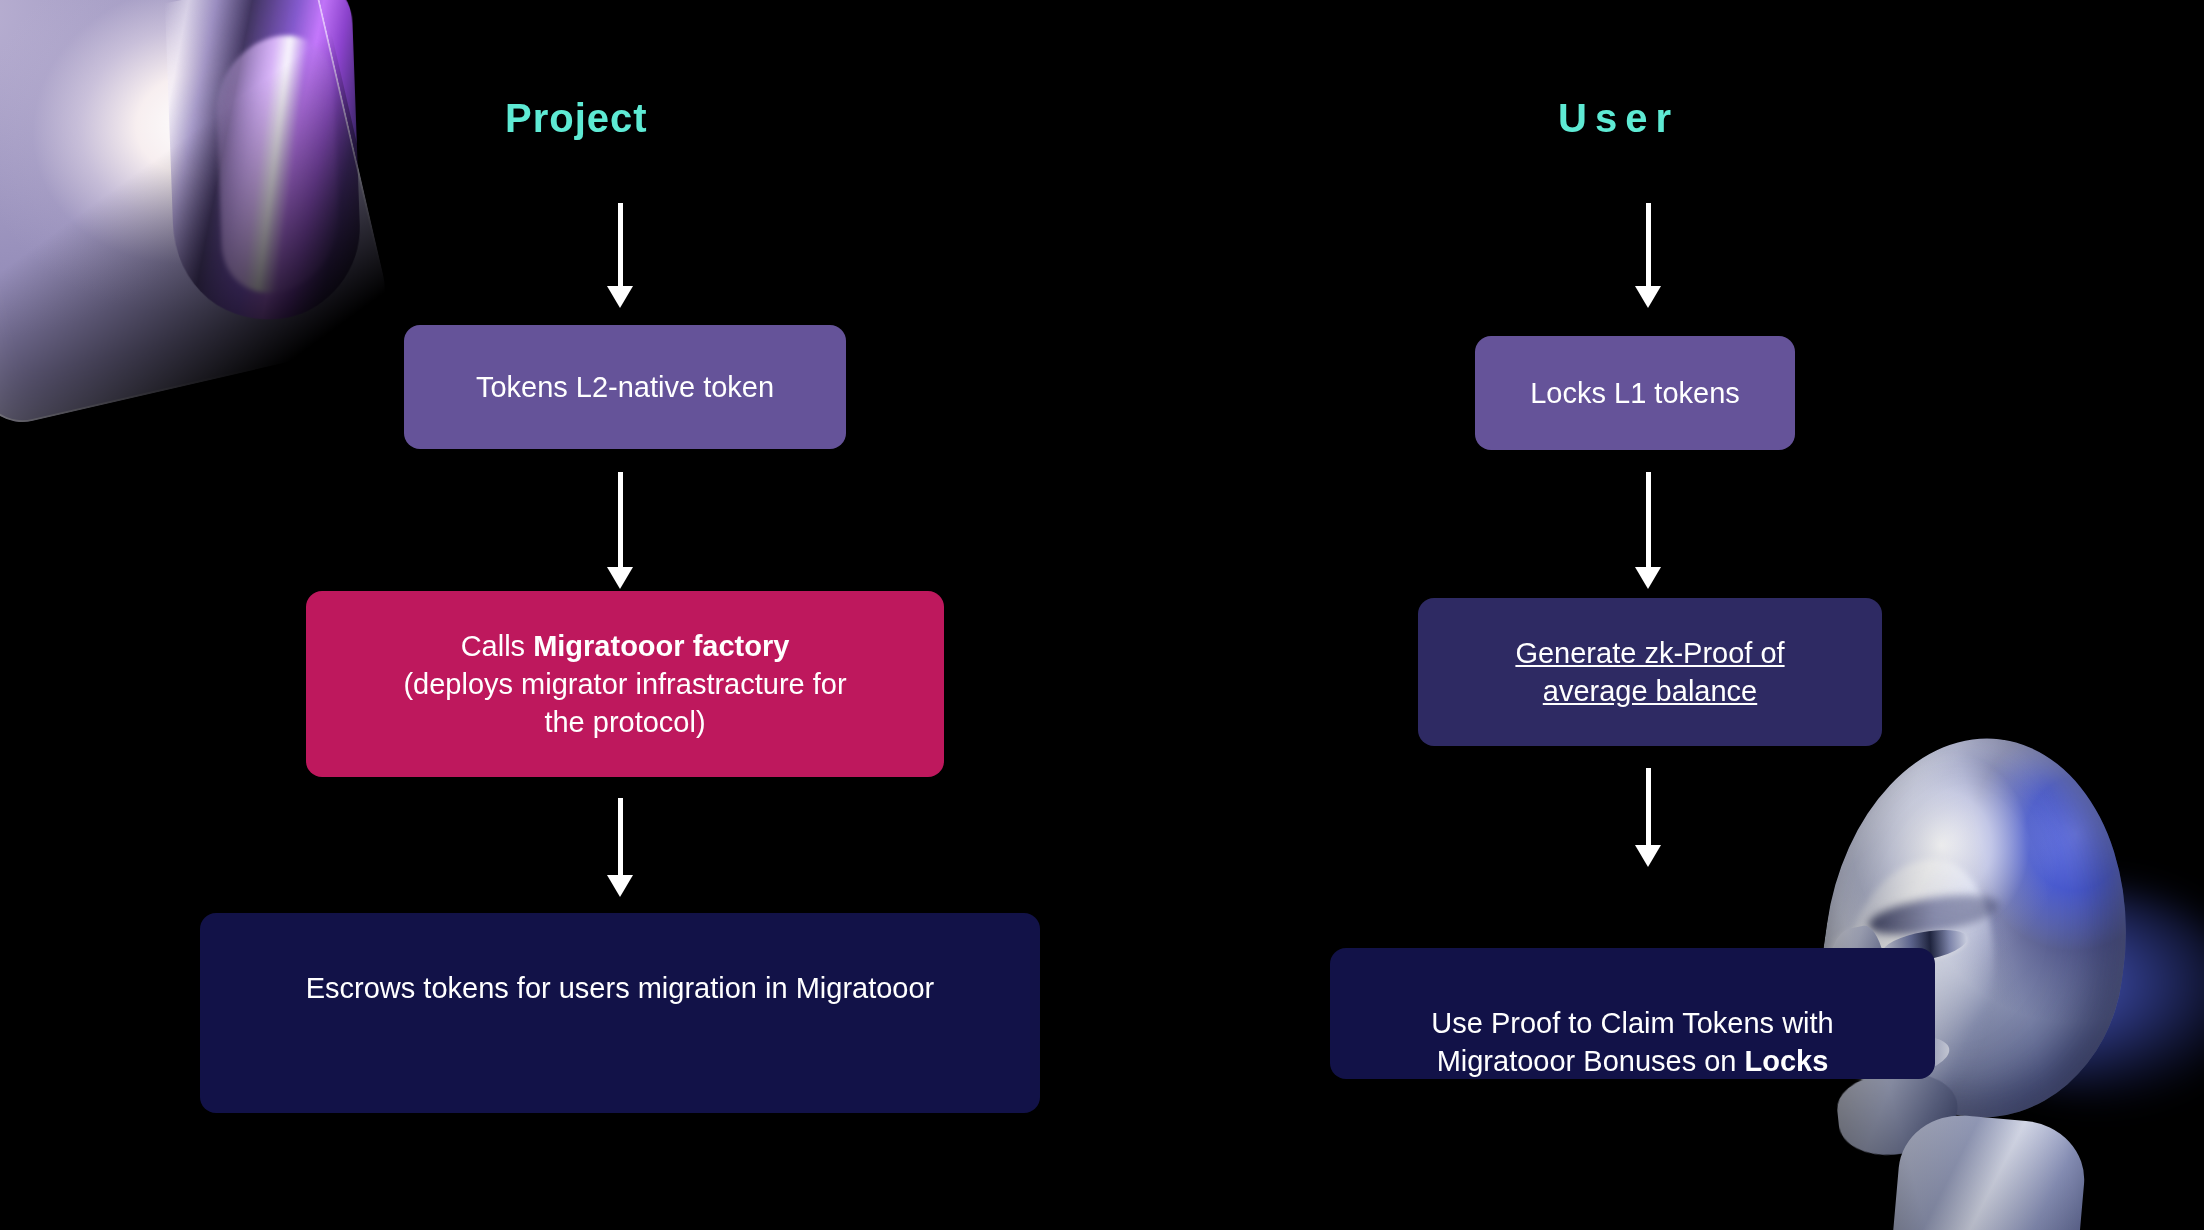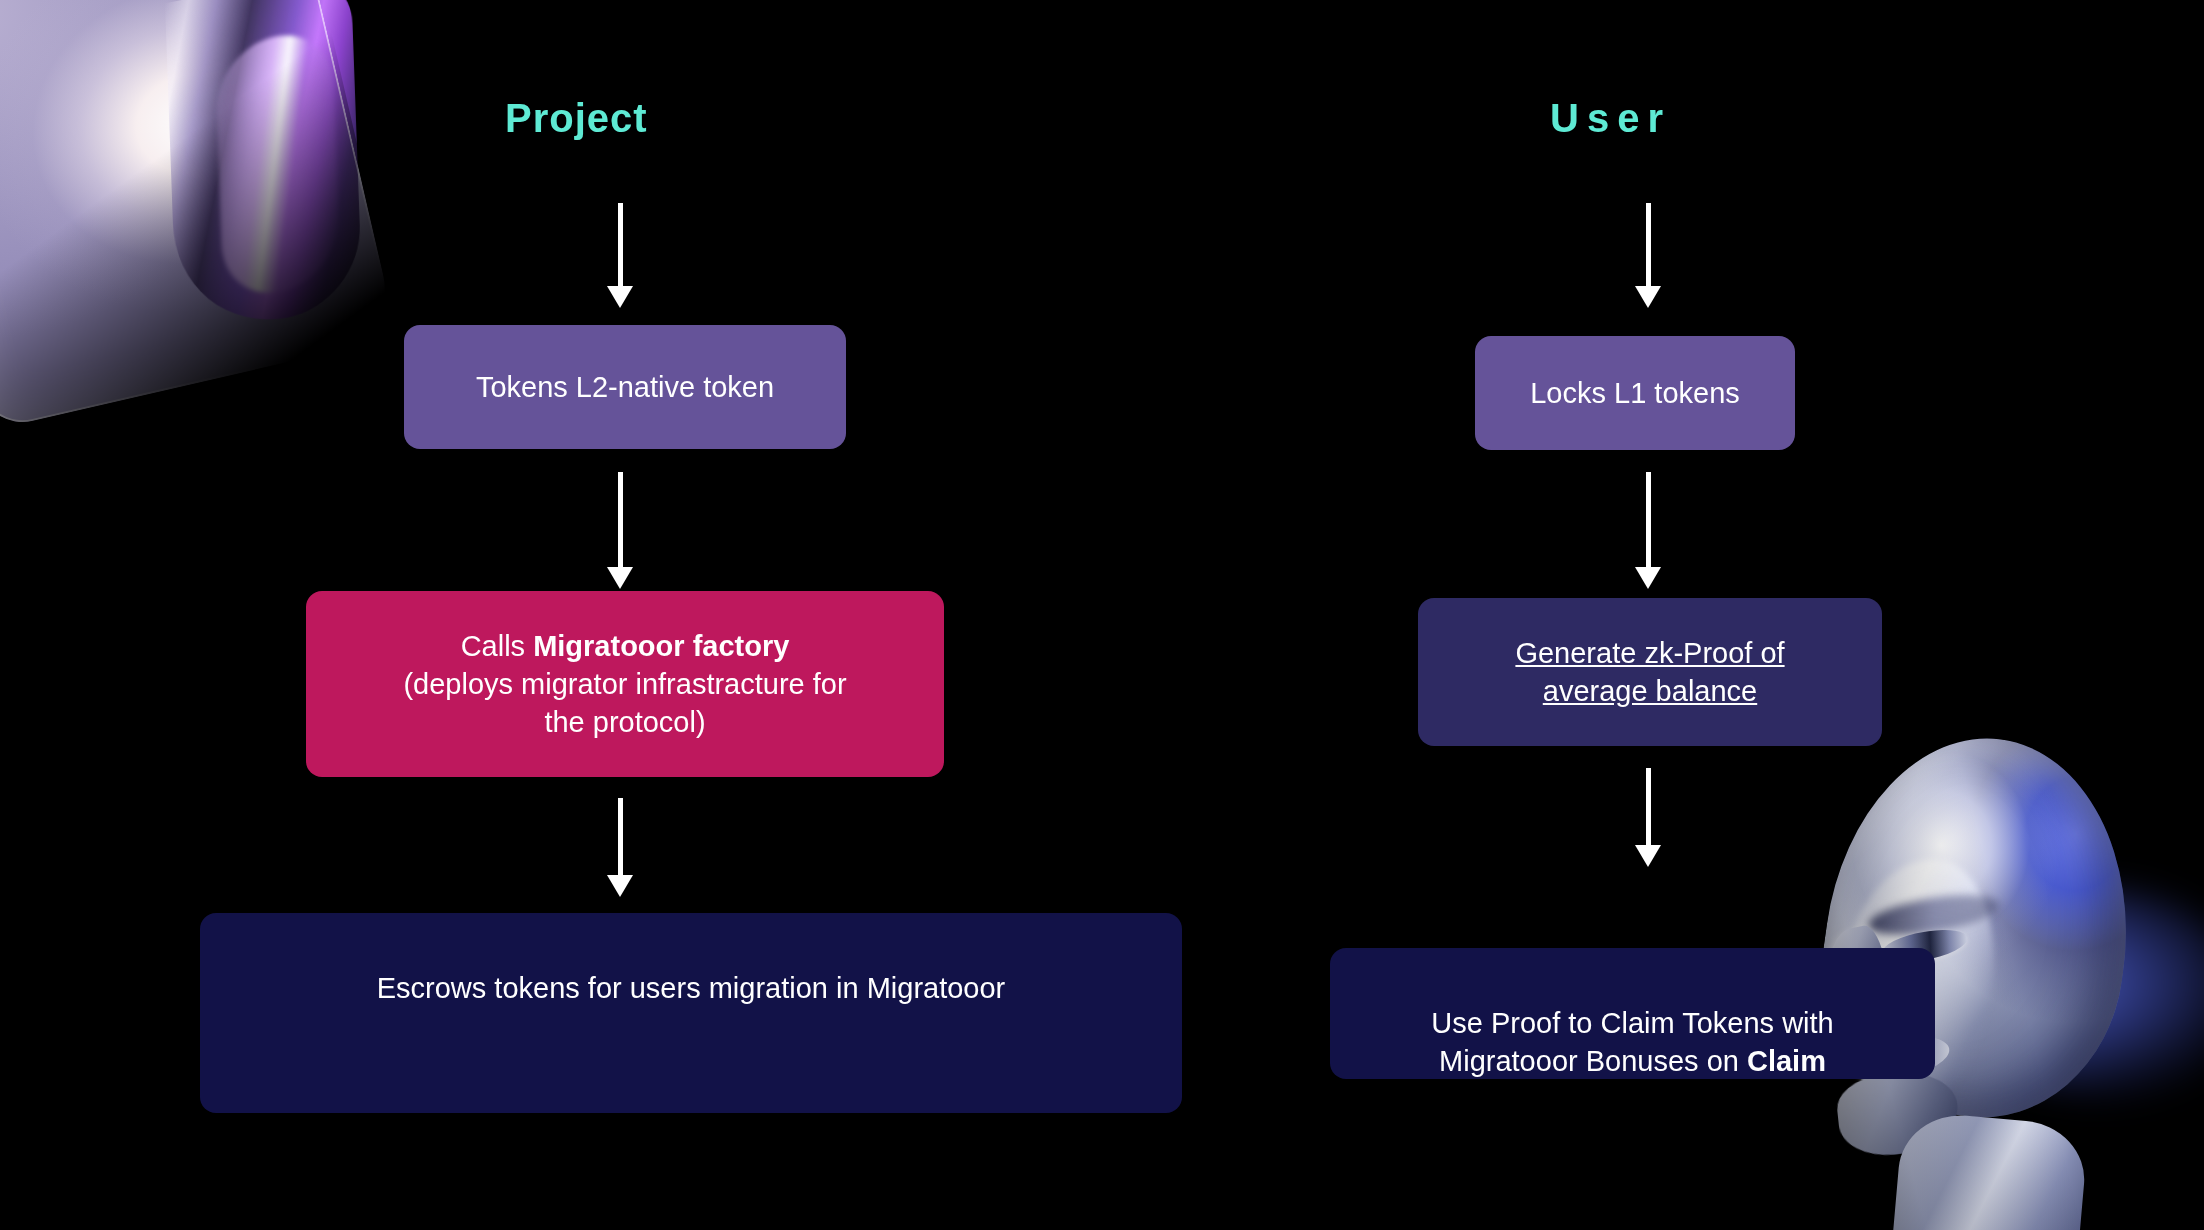"User" #title-user { left: 320px -> 328px }
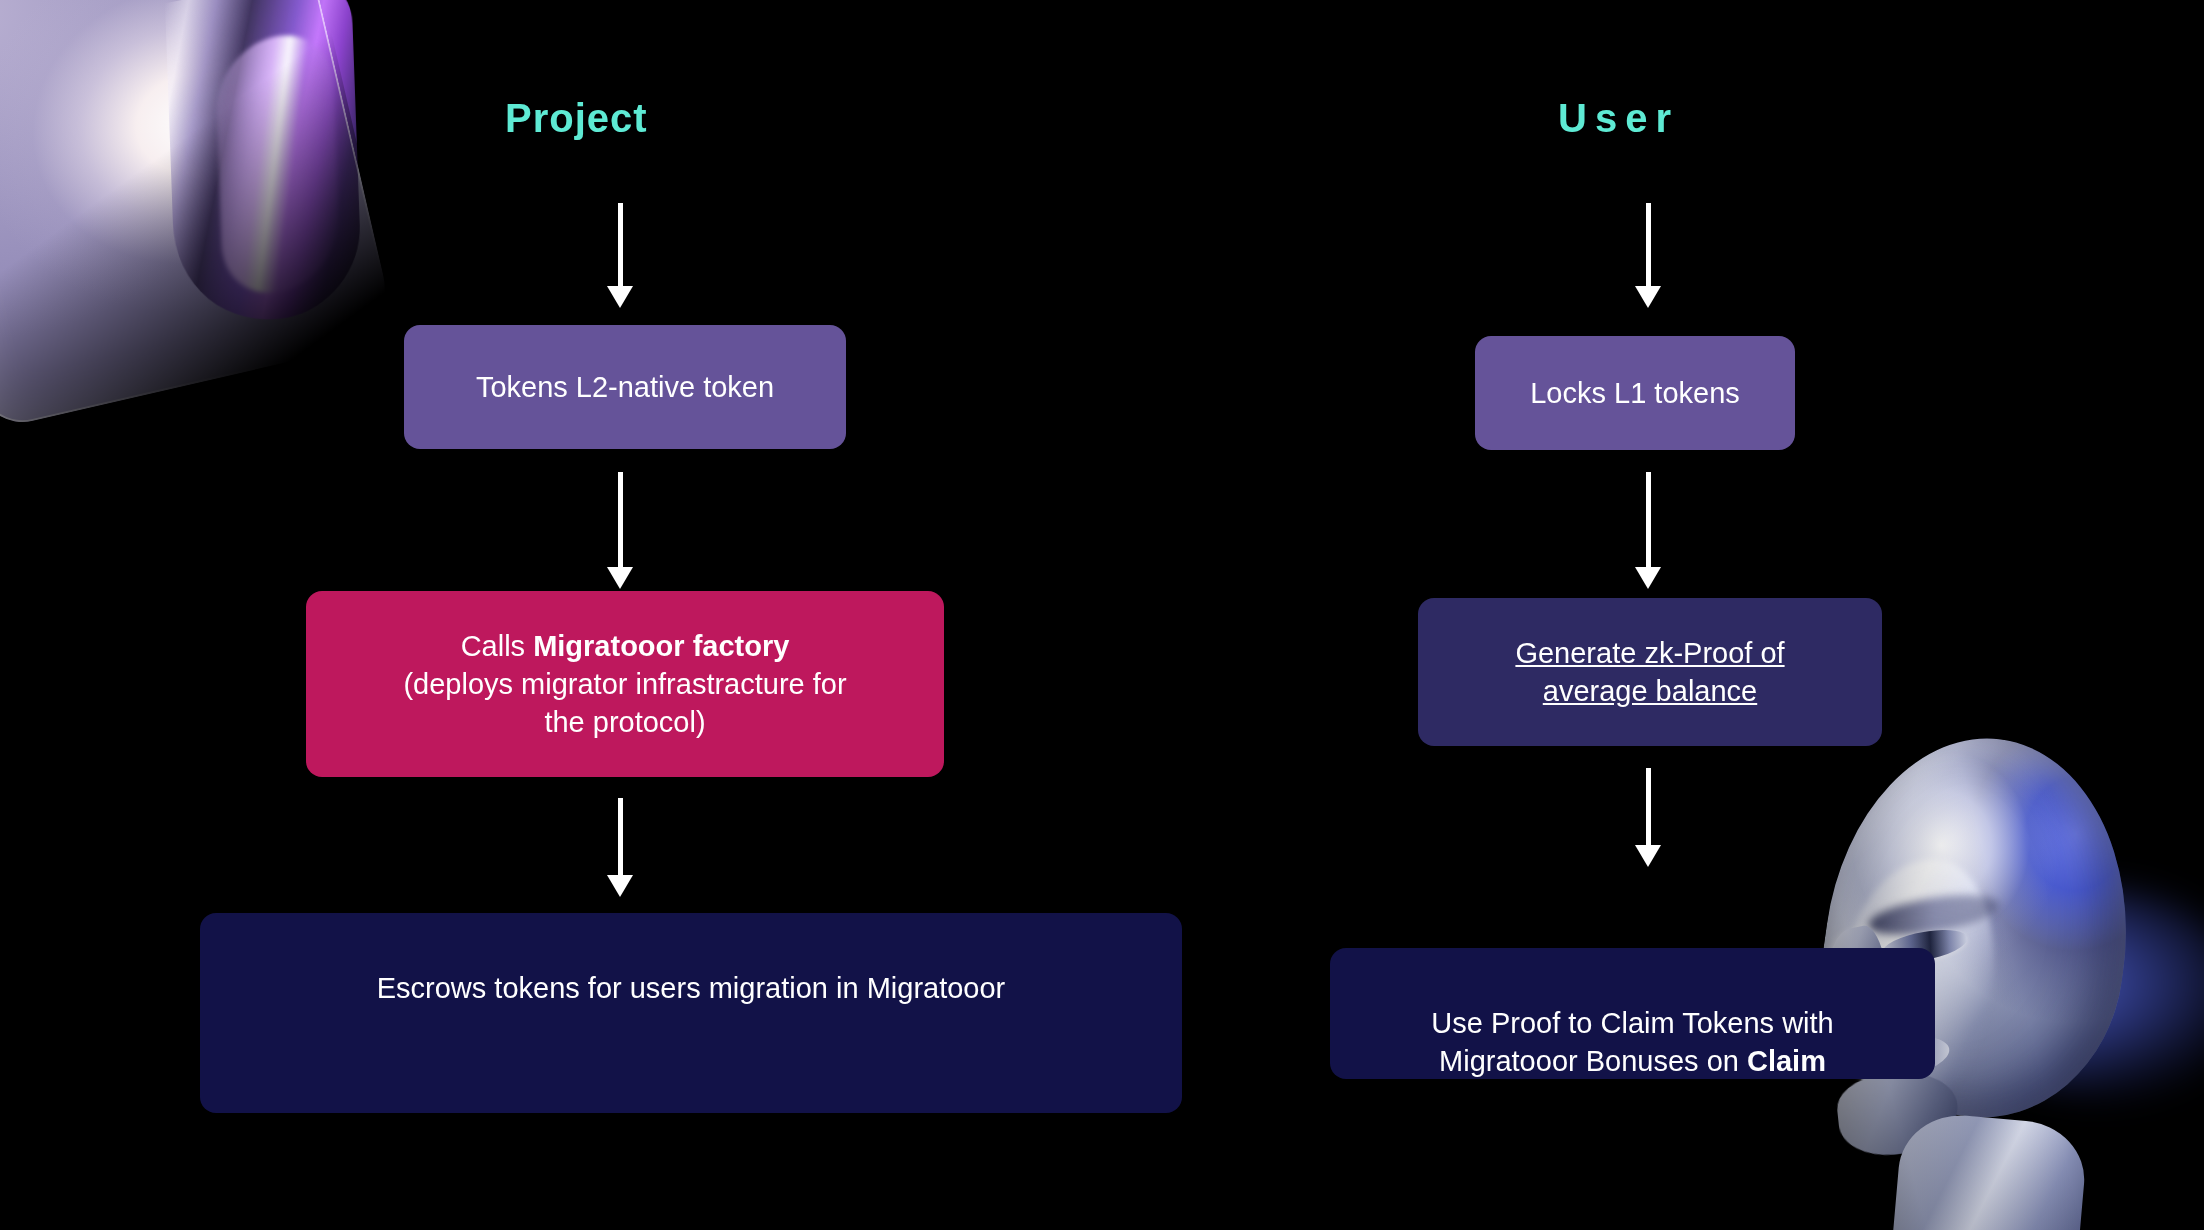"Escrows tokens for users migration" #p-node-3 { width: 982px -> 840px }
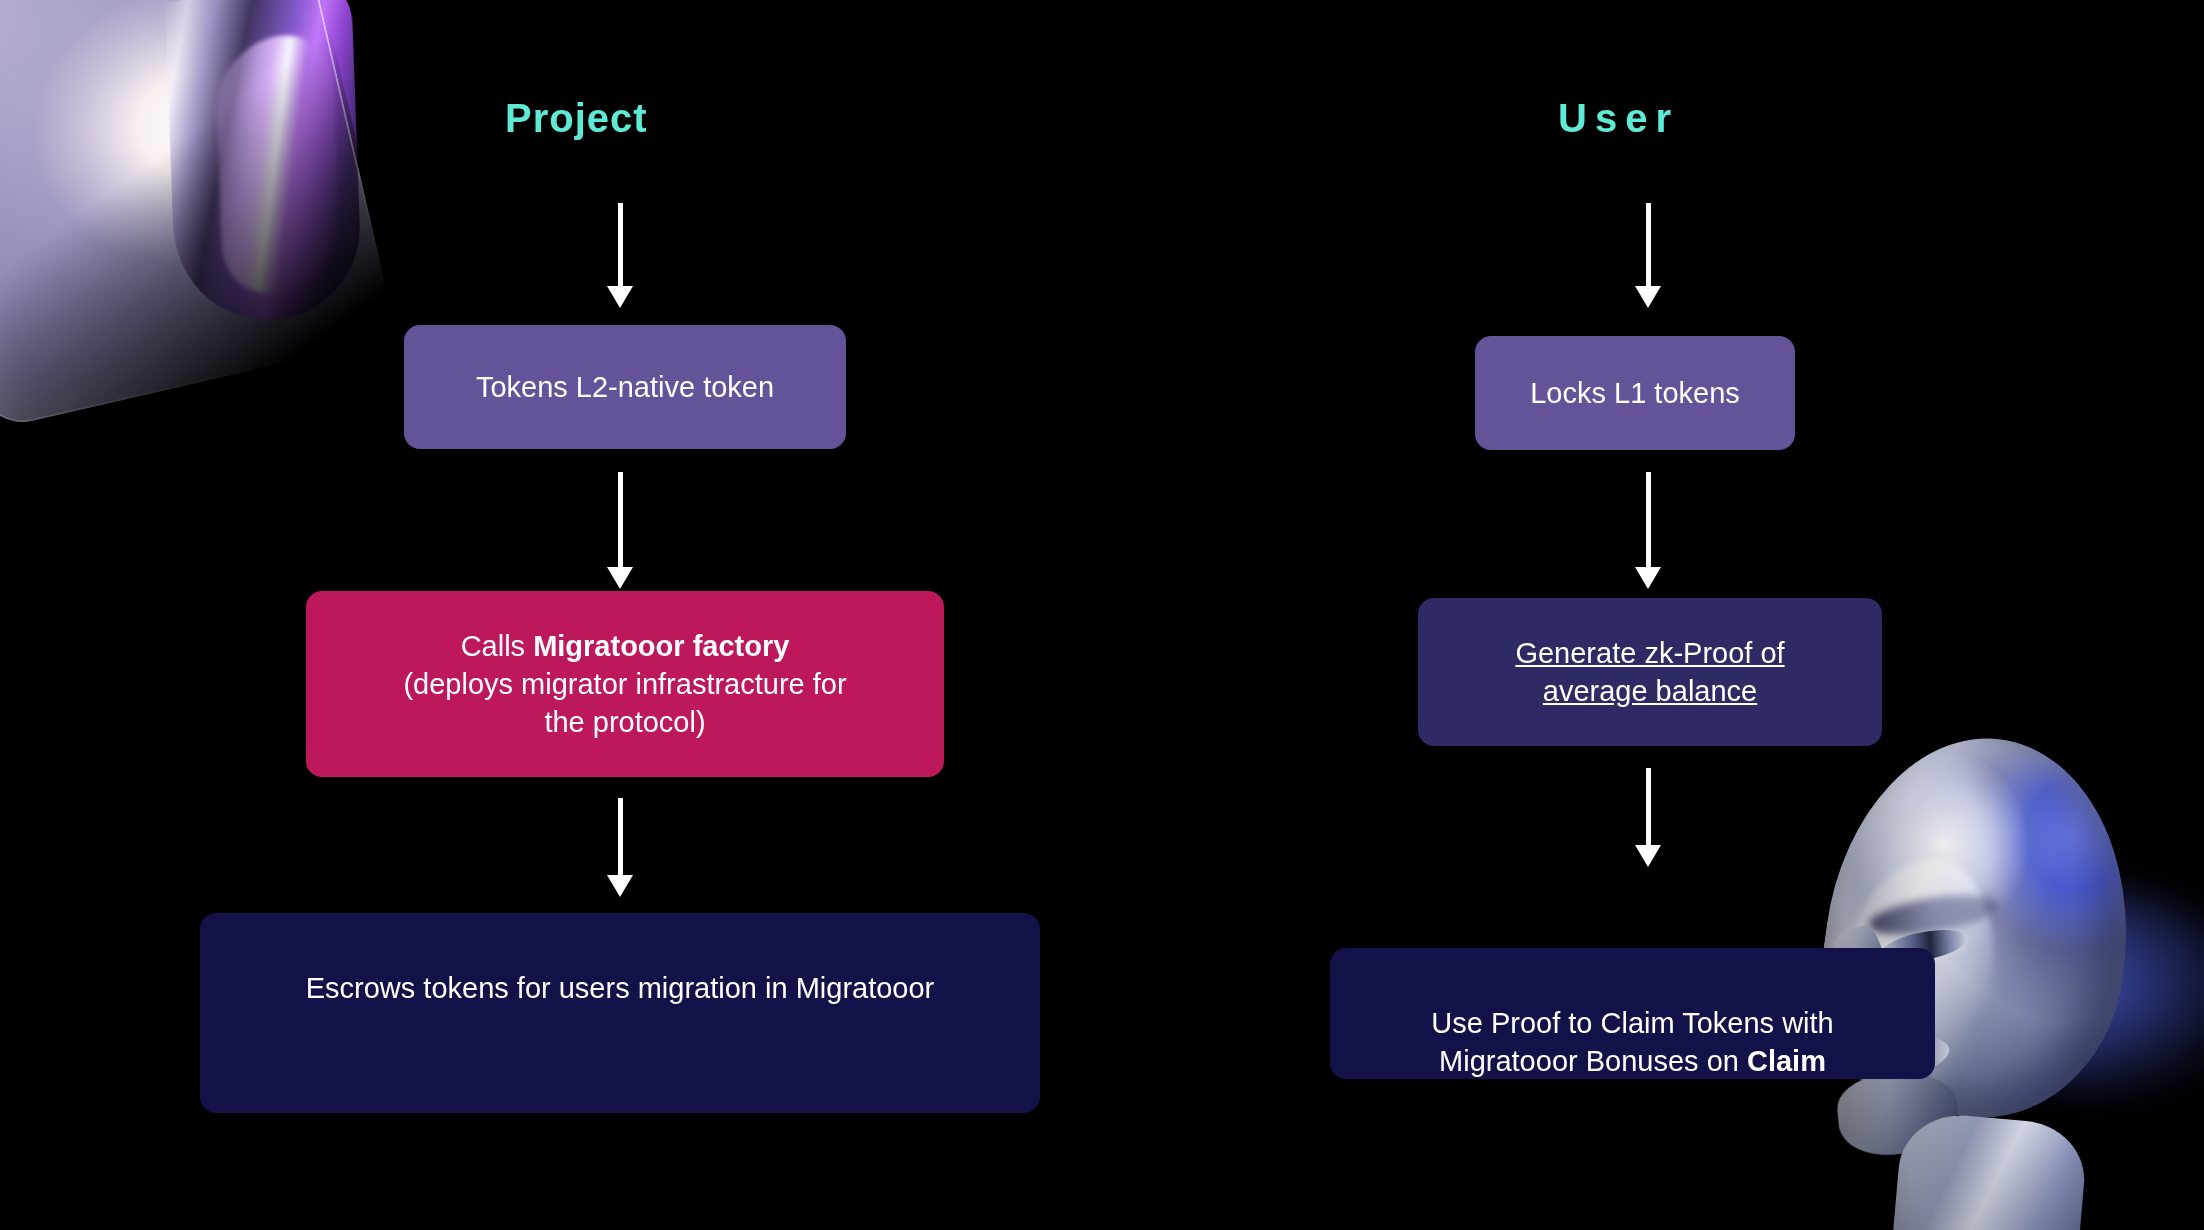"Claim" b { text: Claim -> Locks }
